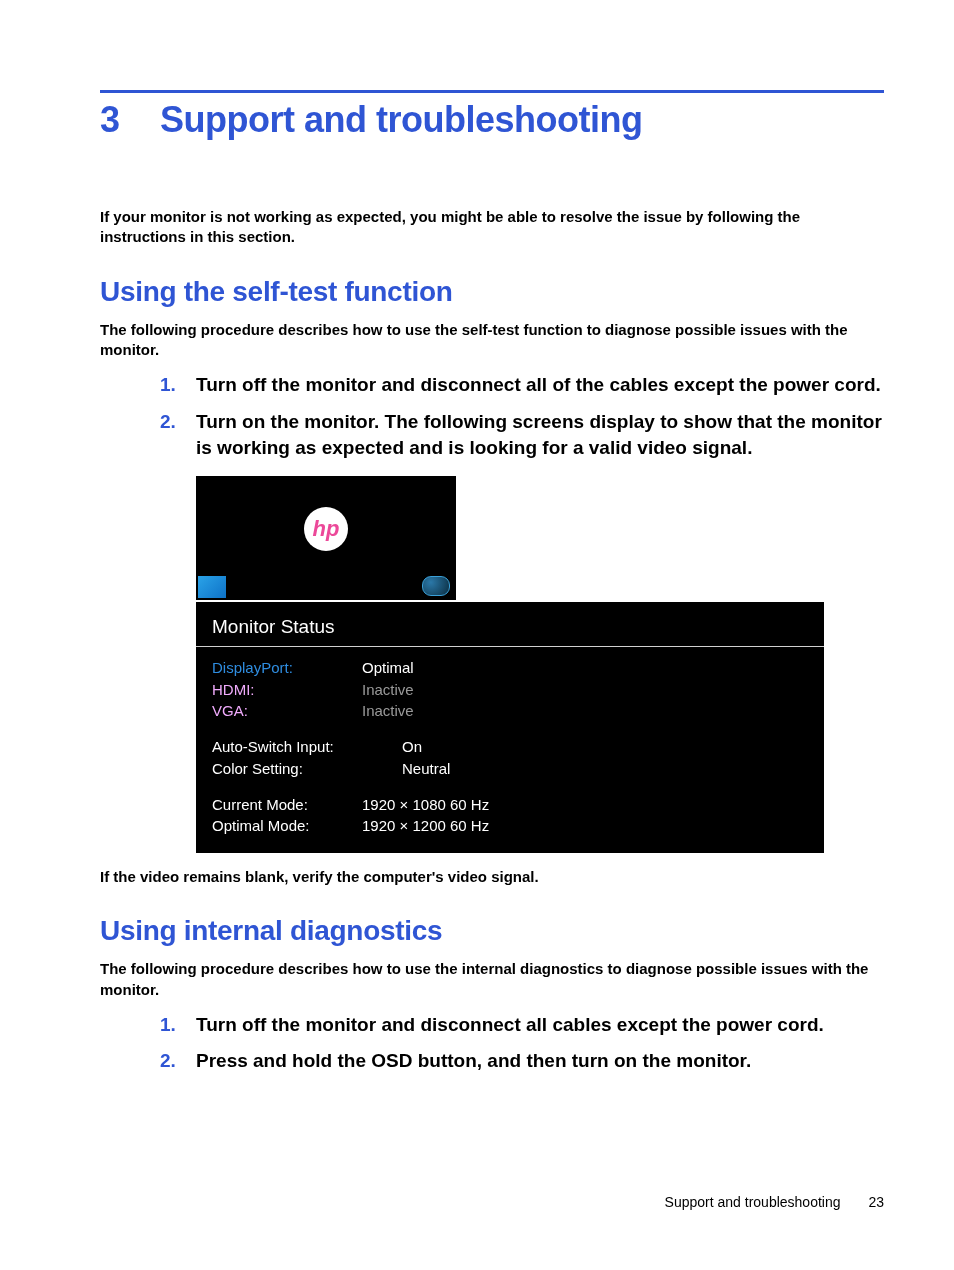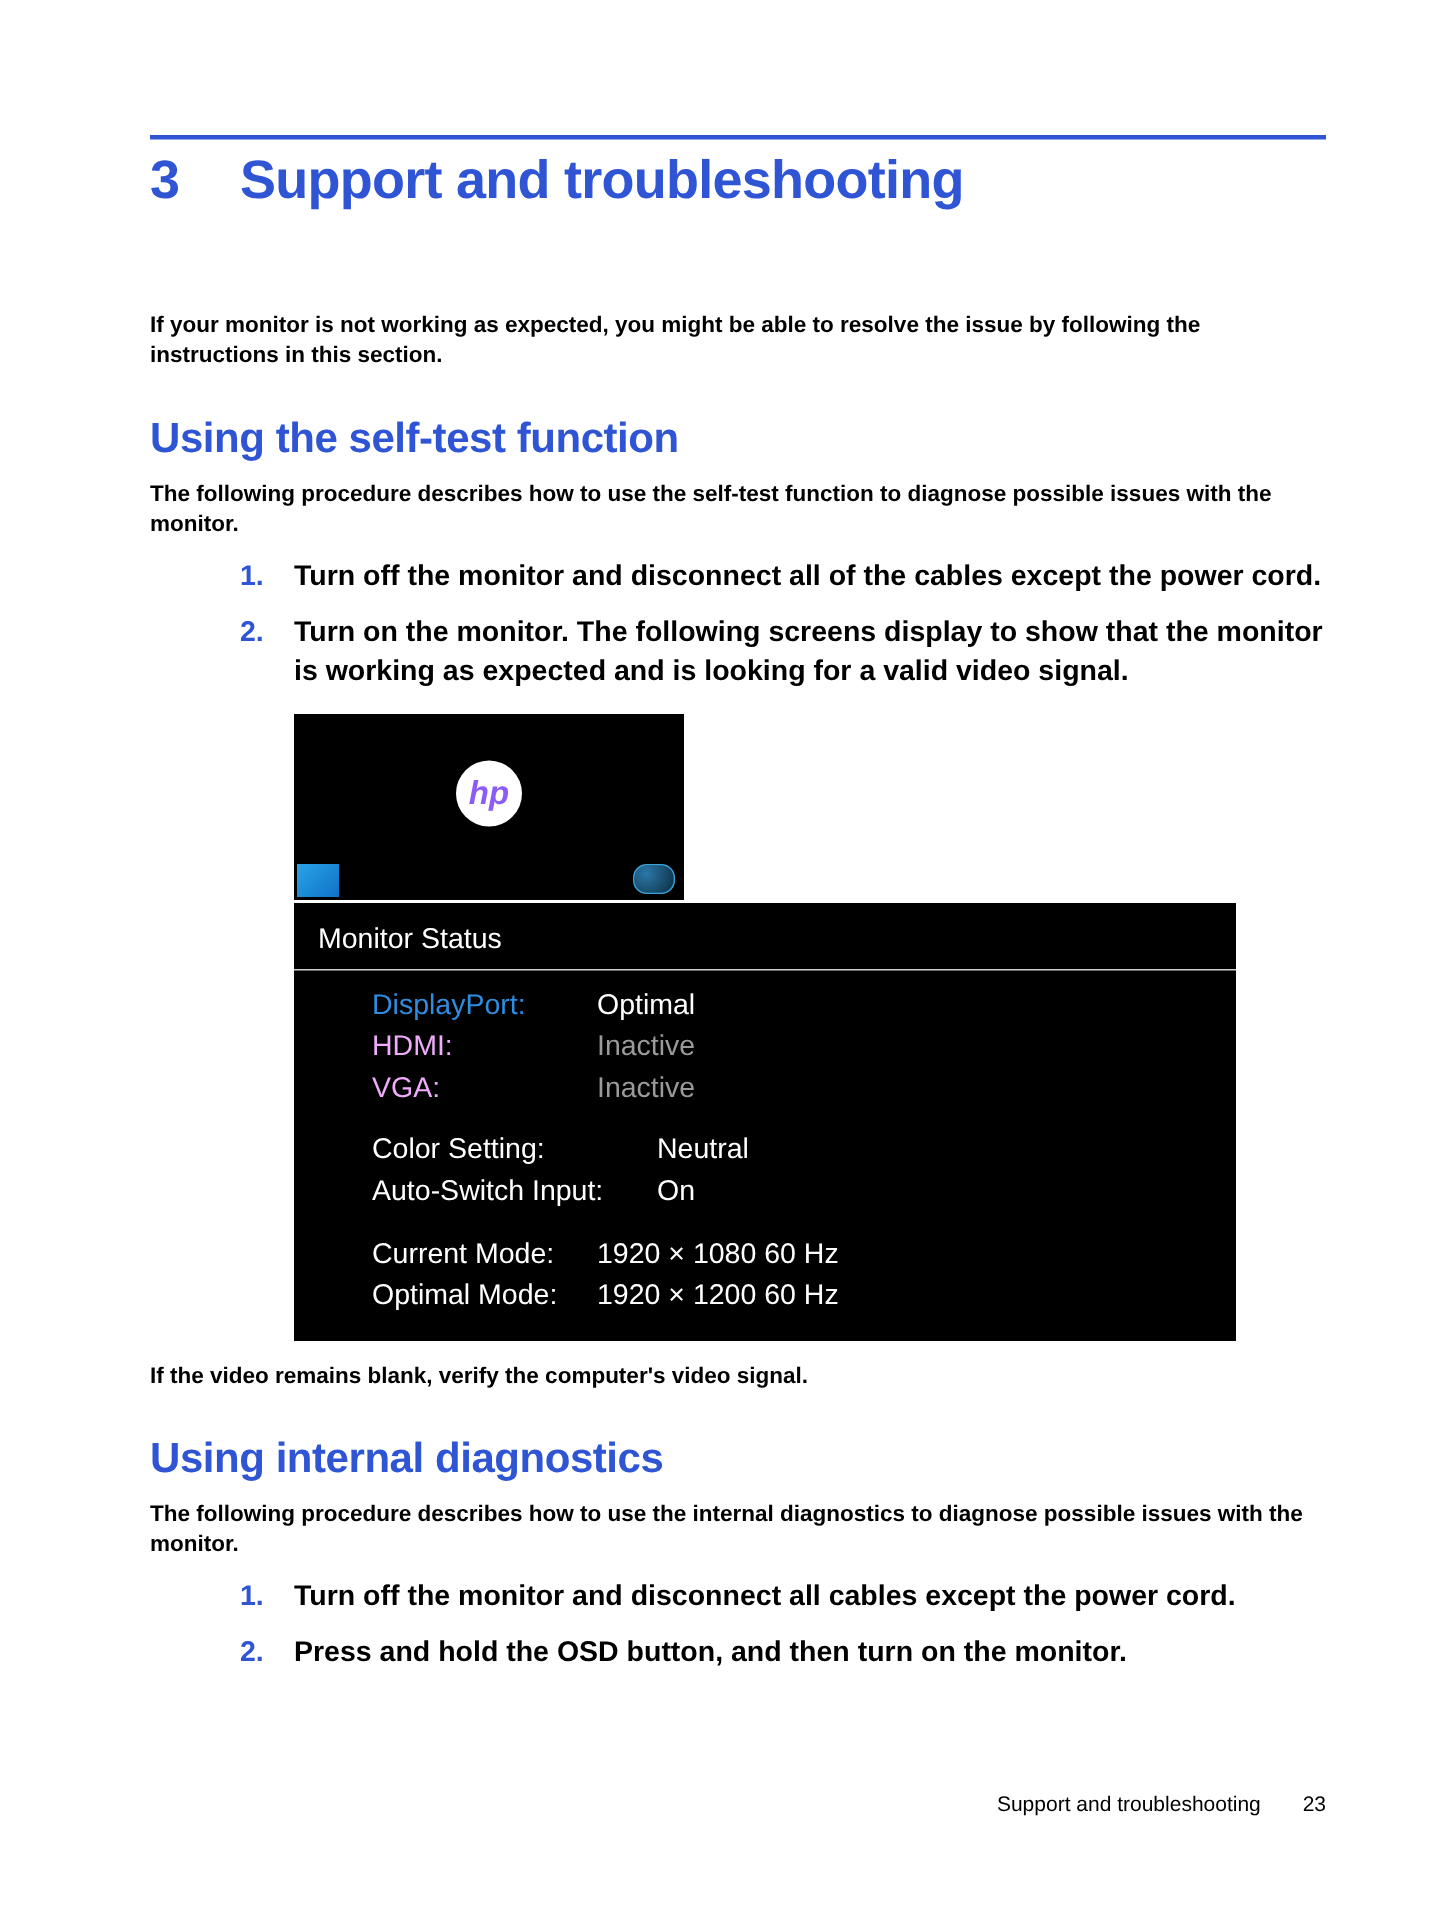"hp" .hp-logo span { color: #8b5cf6 -> #ec4899 }
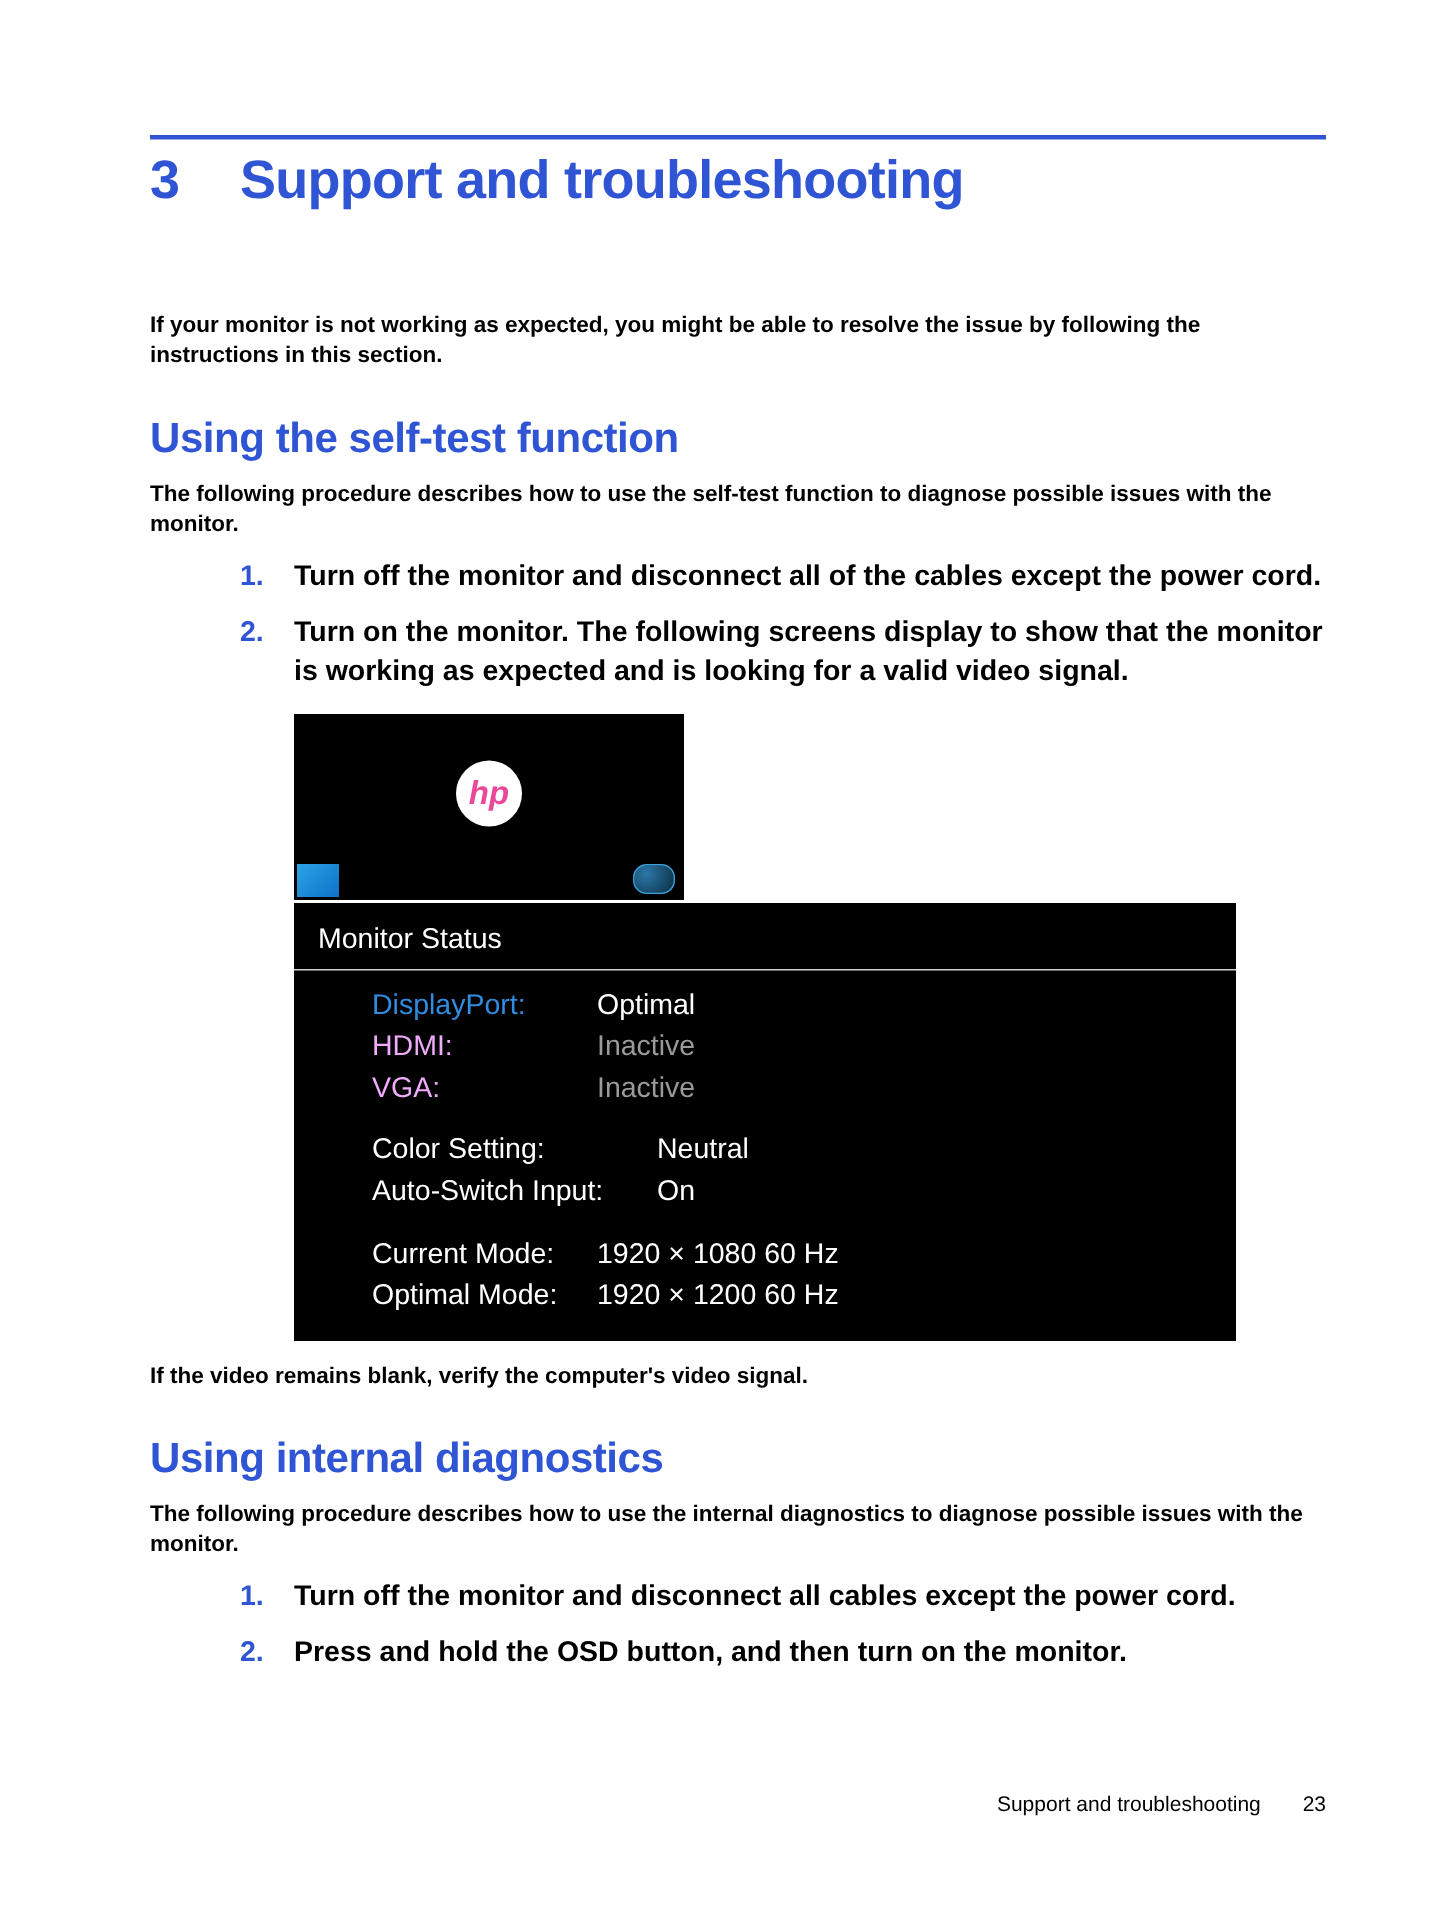"DisplayPort:" .osd-grid { font-size: 19px -> 15px; margin-left: 36px -> none }
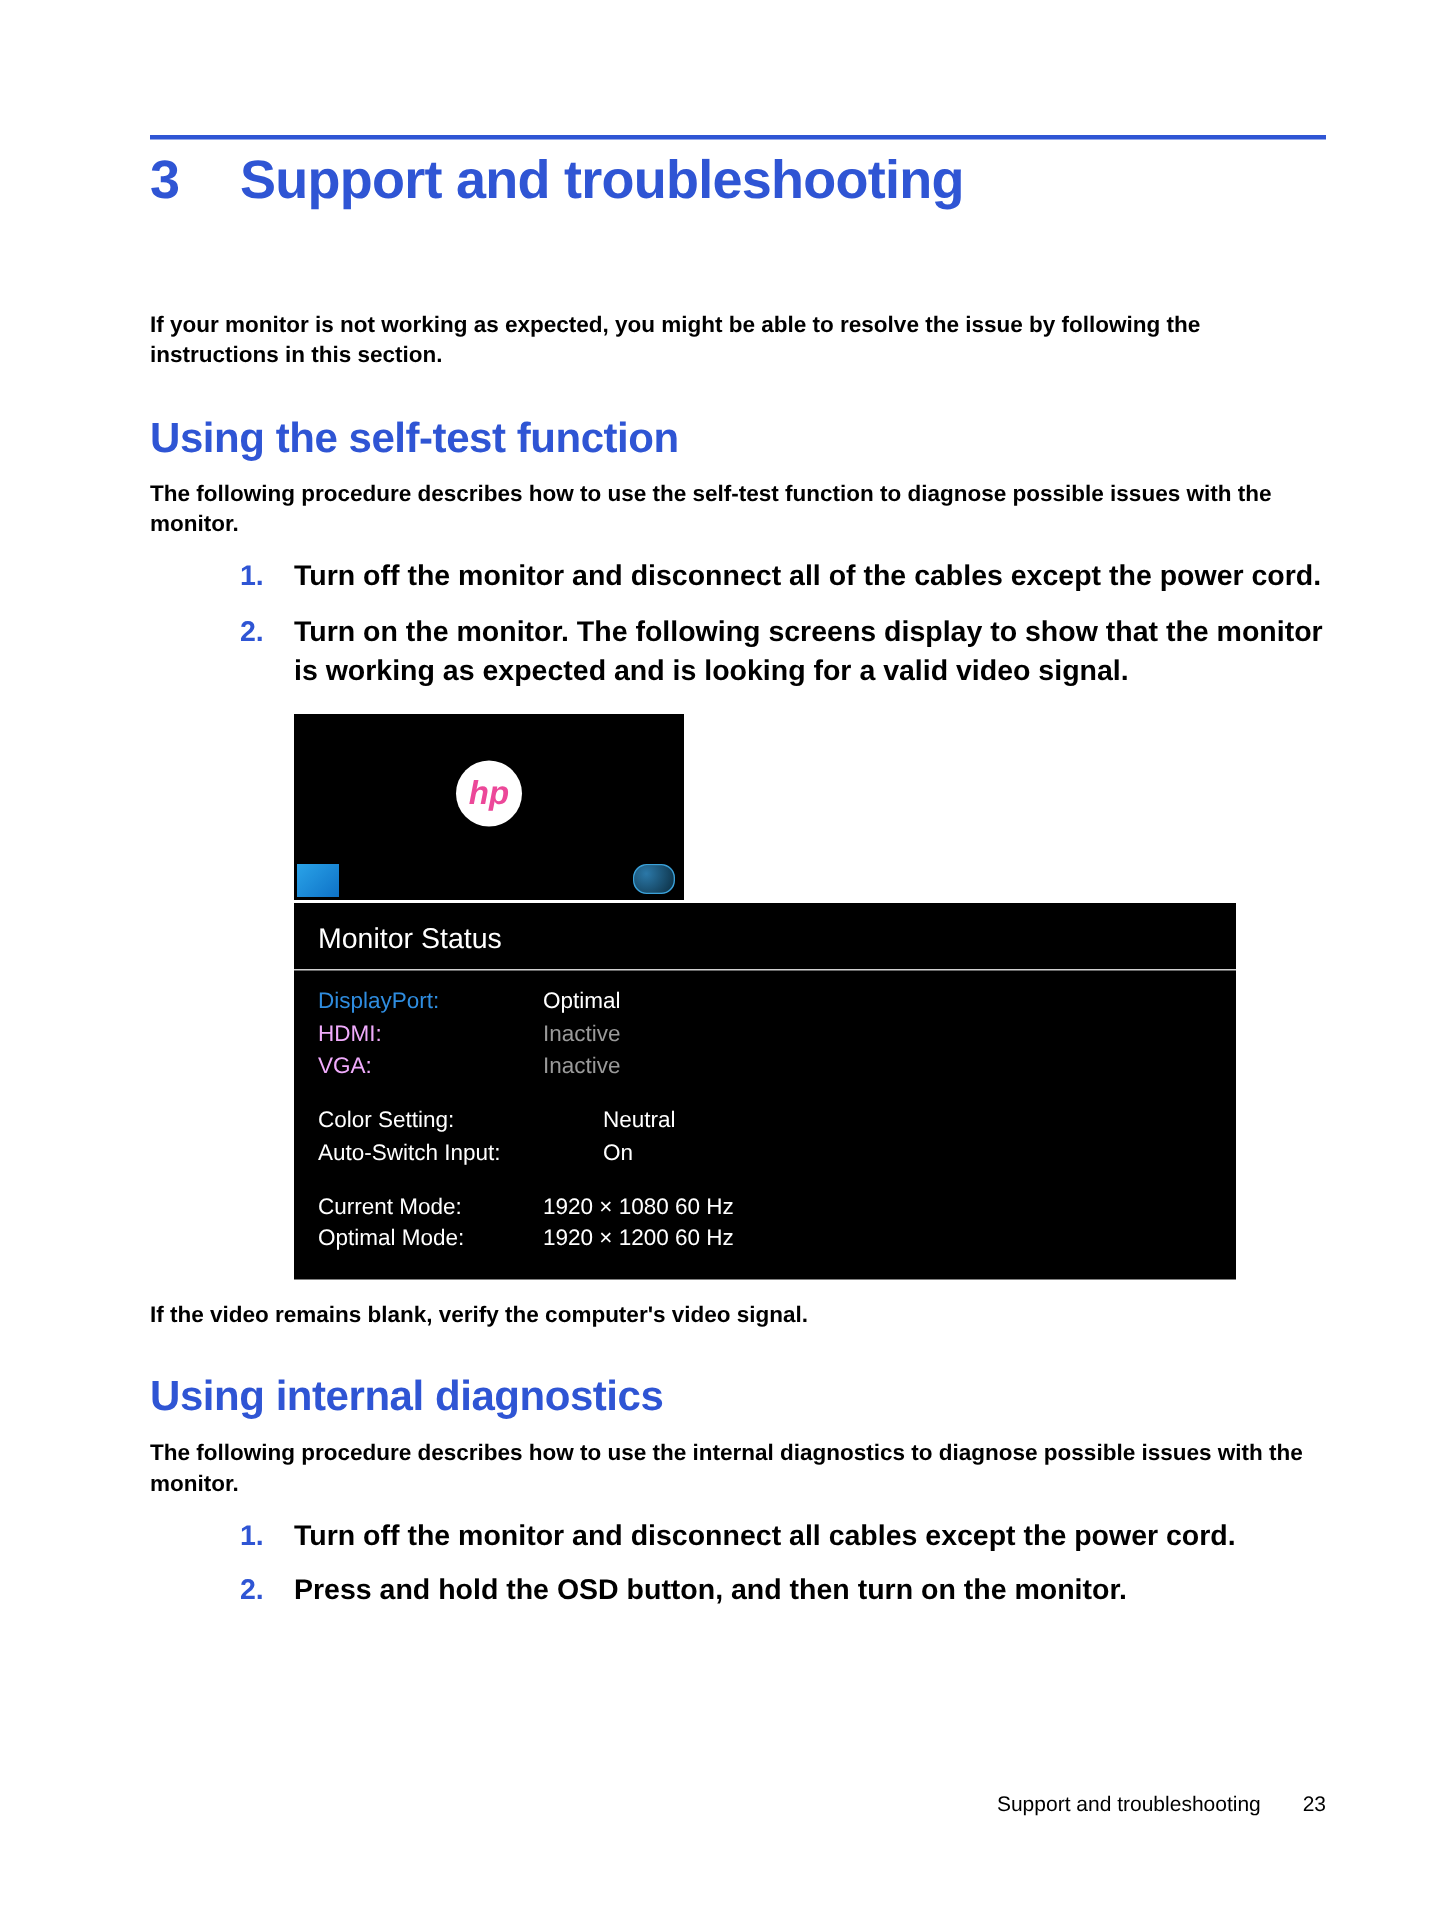"Color Setting:" div.osd-row { order: before "Auto-Switch Input:" -> after "Auto-Switch Input:" }
